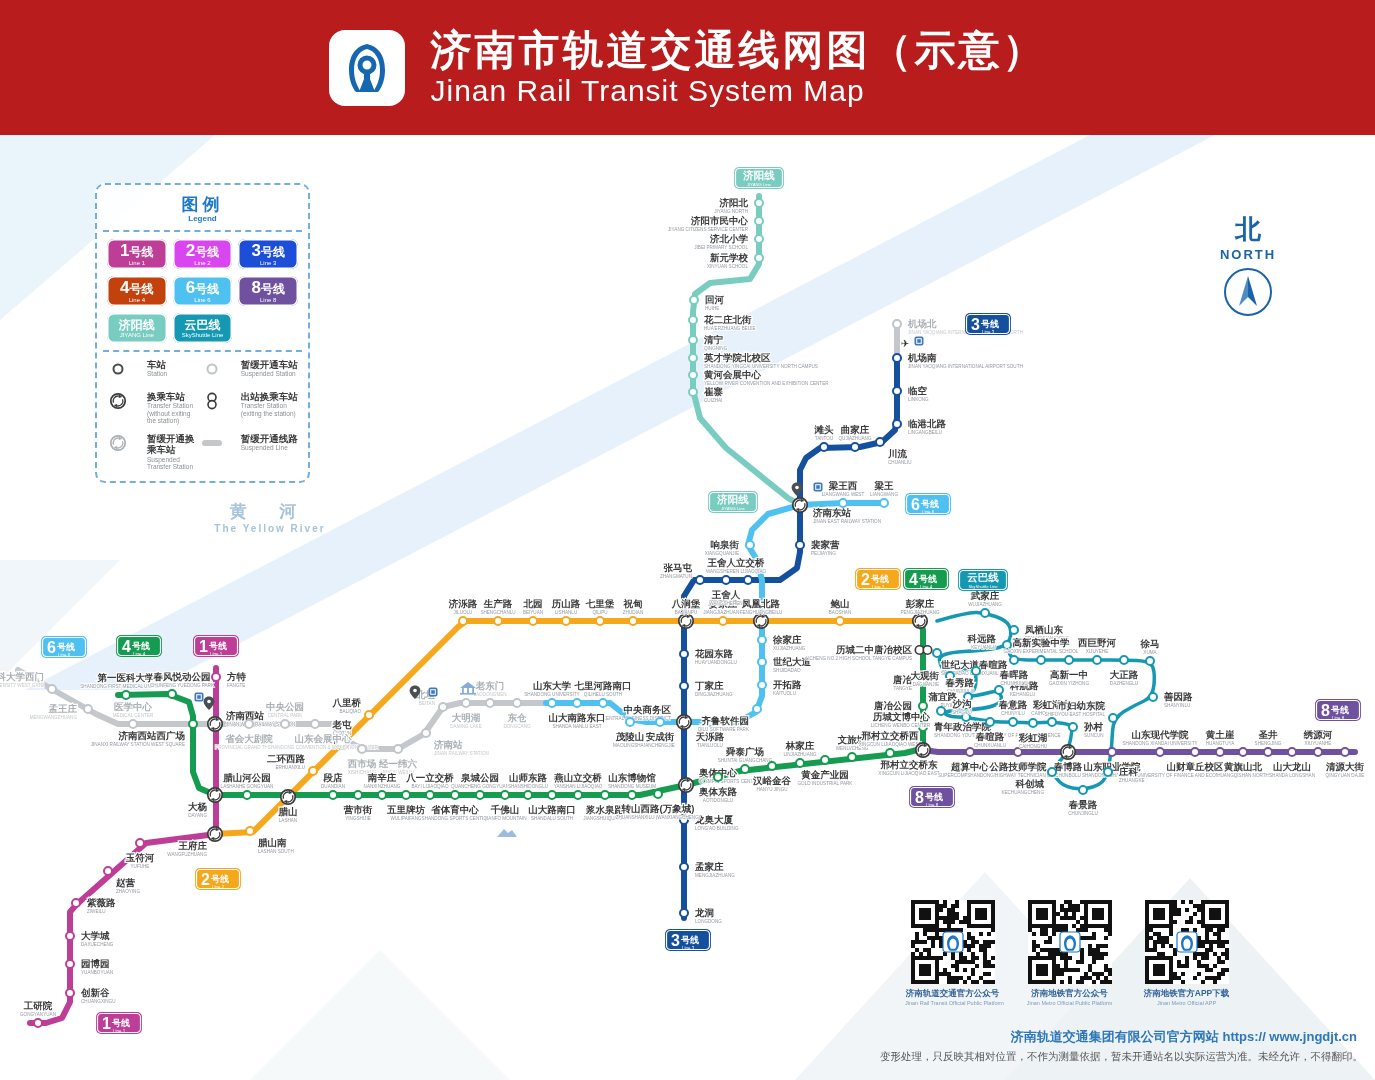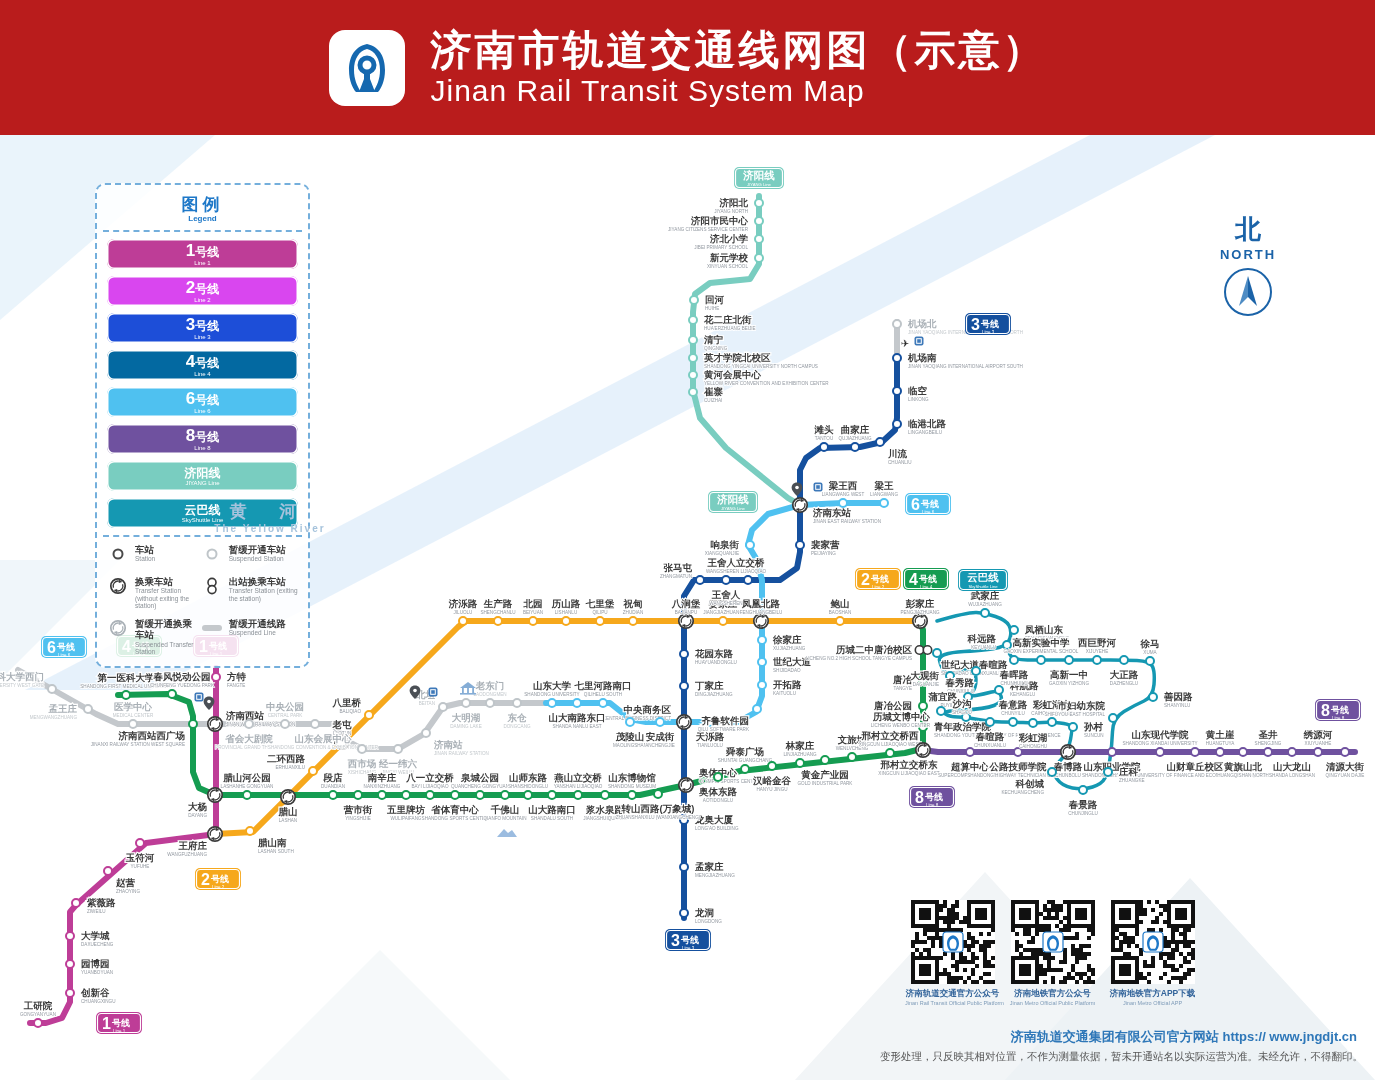"1号线" .lbadges { grid-template-columns: repeat(1,1fr) -> repeat(3,1fr) }
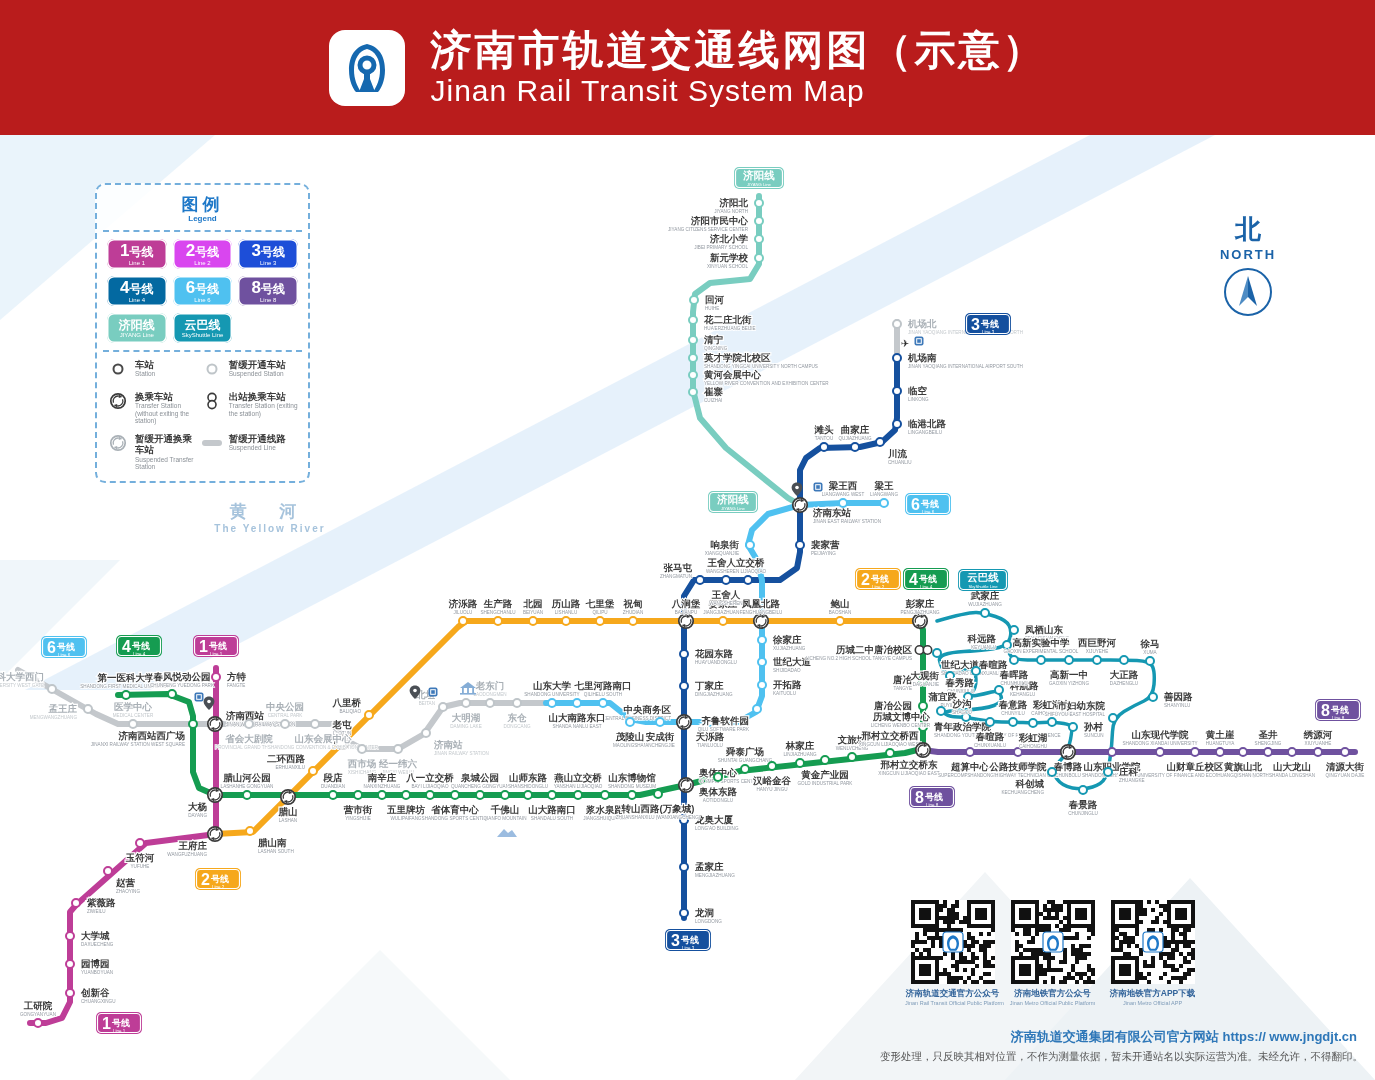"4号线" div.lbadge { background: #0369a1 -> #c2410c }
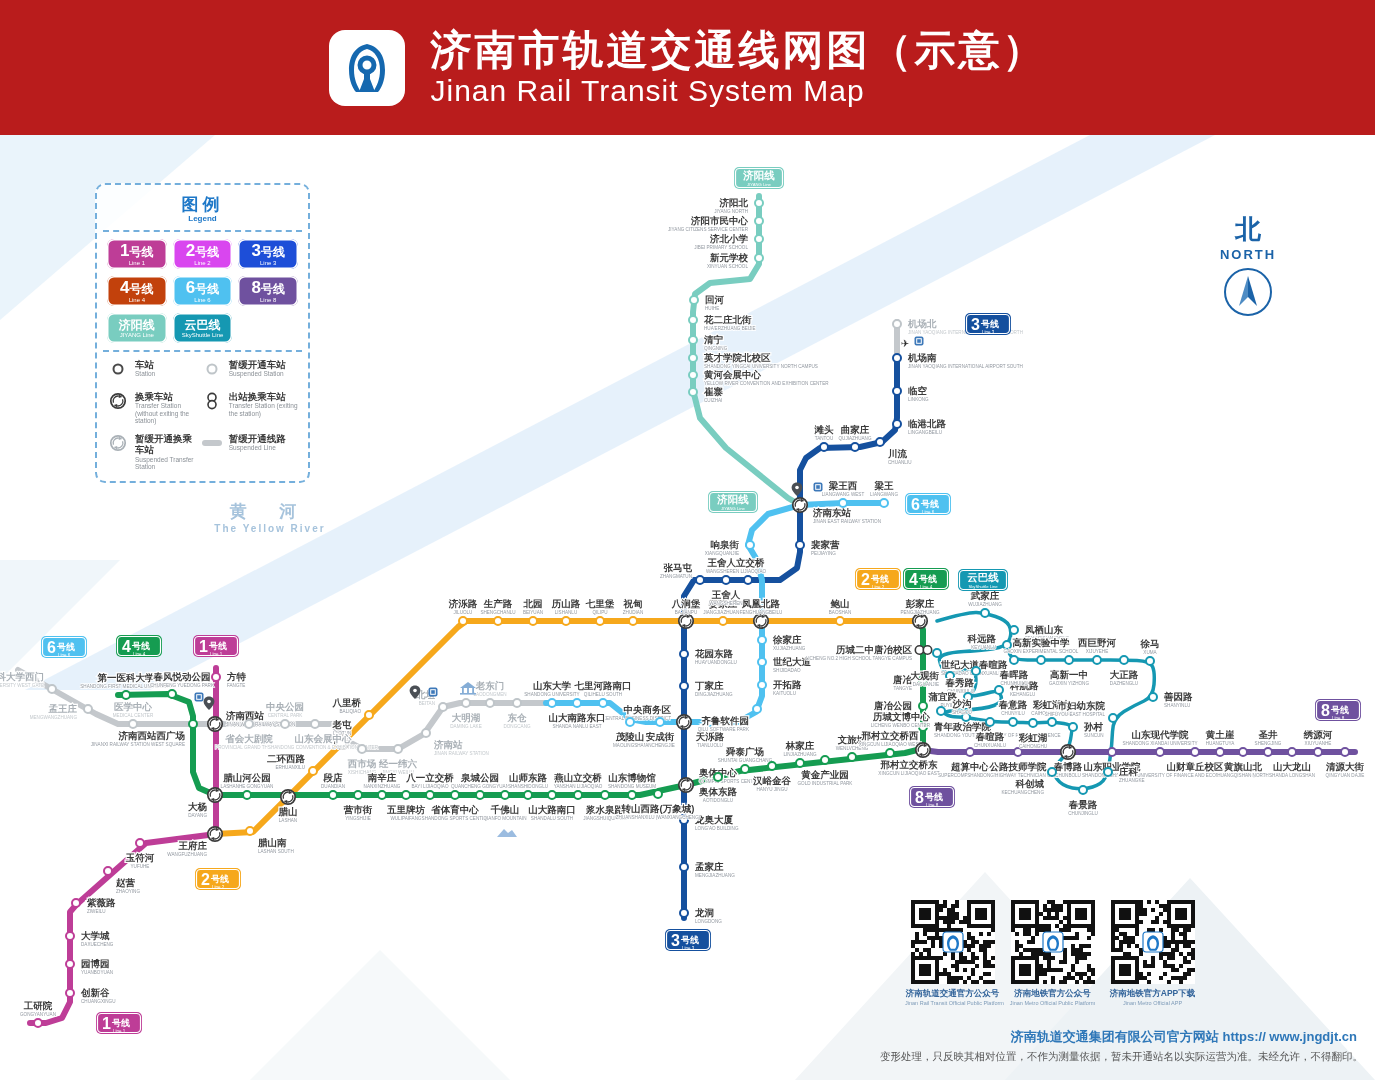"车站" .lsym { gap: 6px -> 18px }
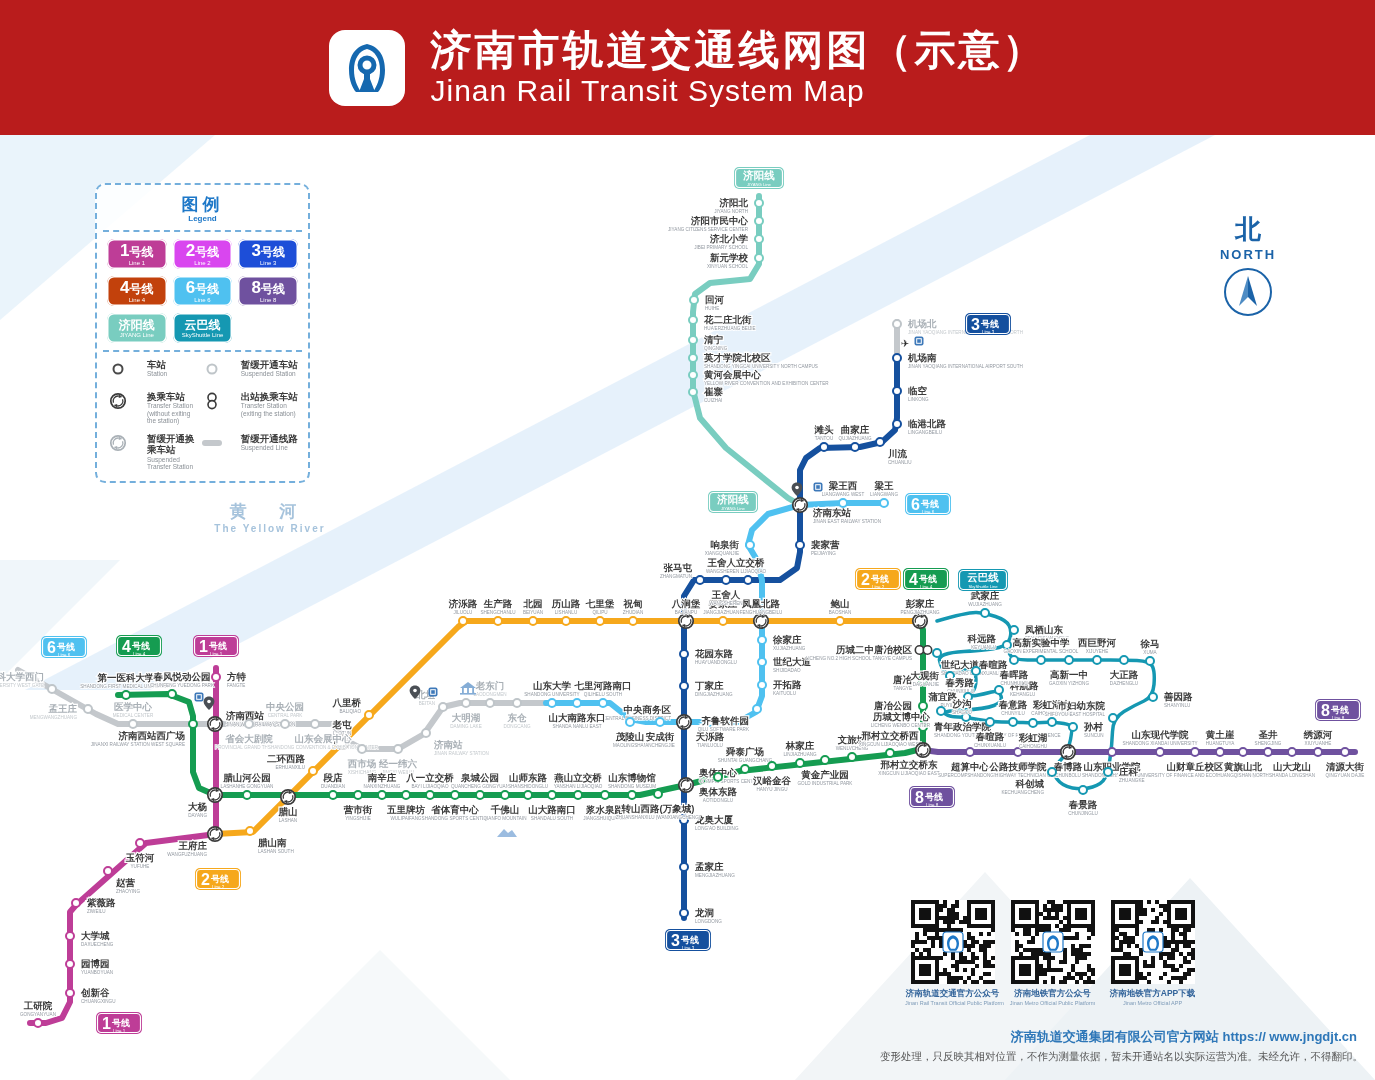"济南轨道交通官方公众号" .qr-row { gap: 5px -> 22px }
